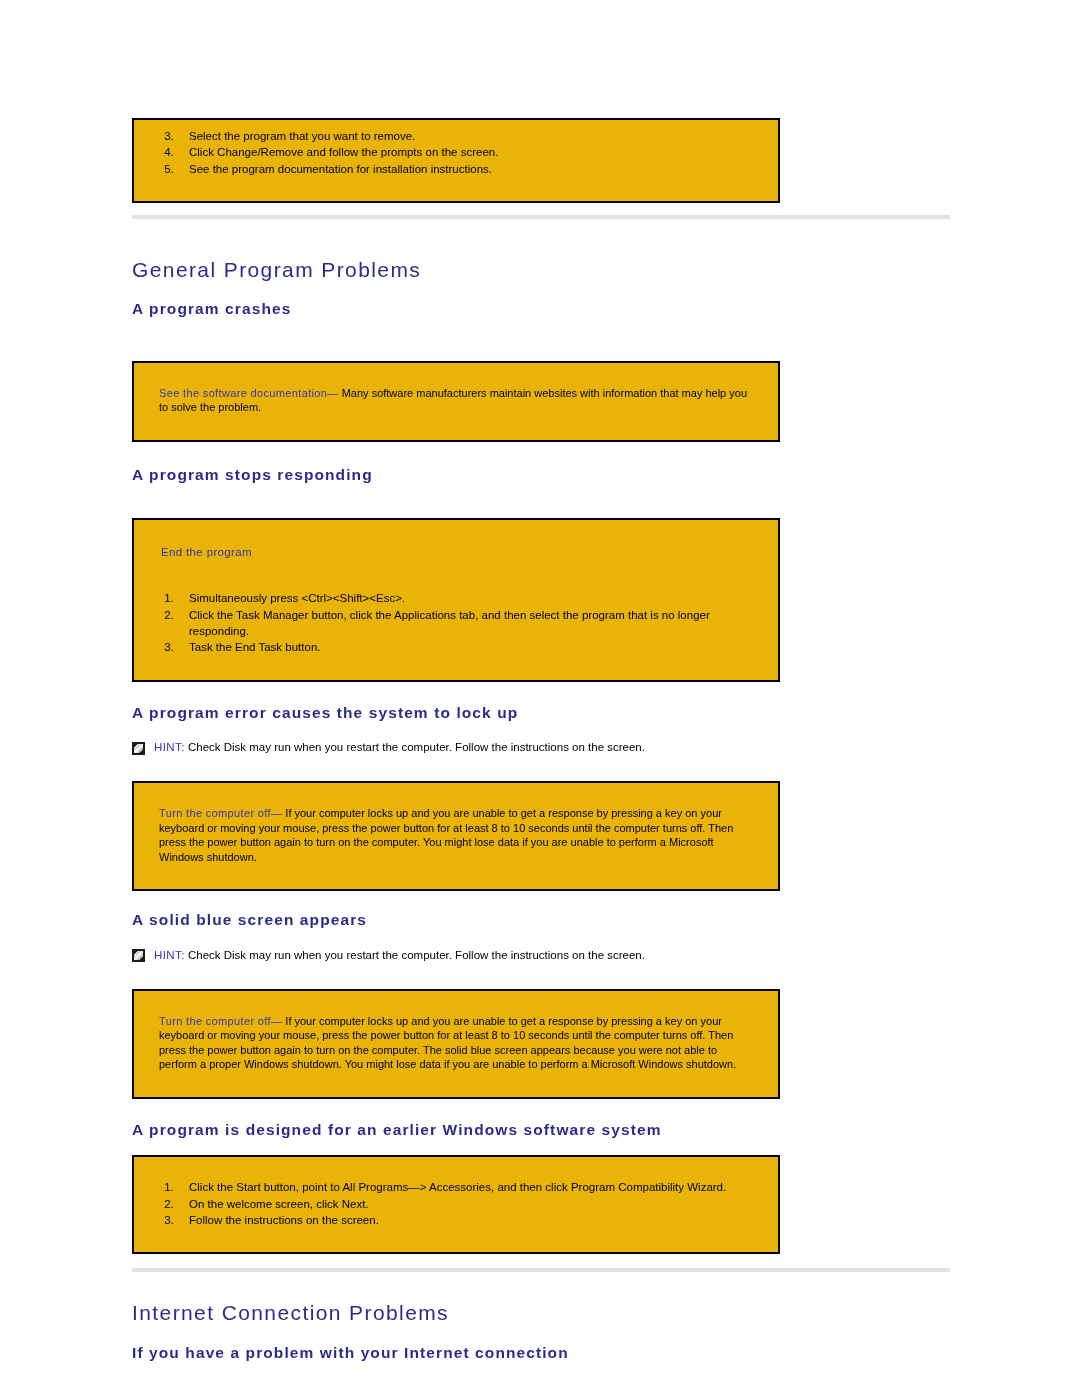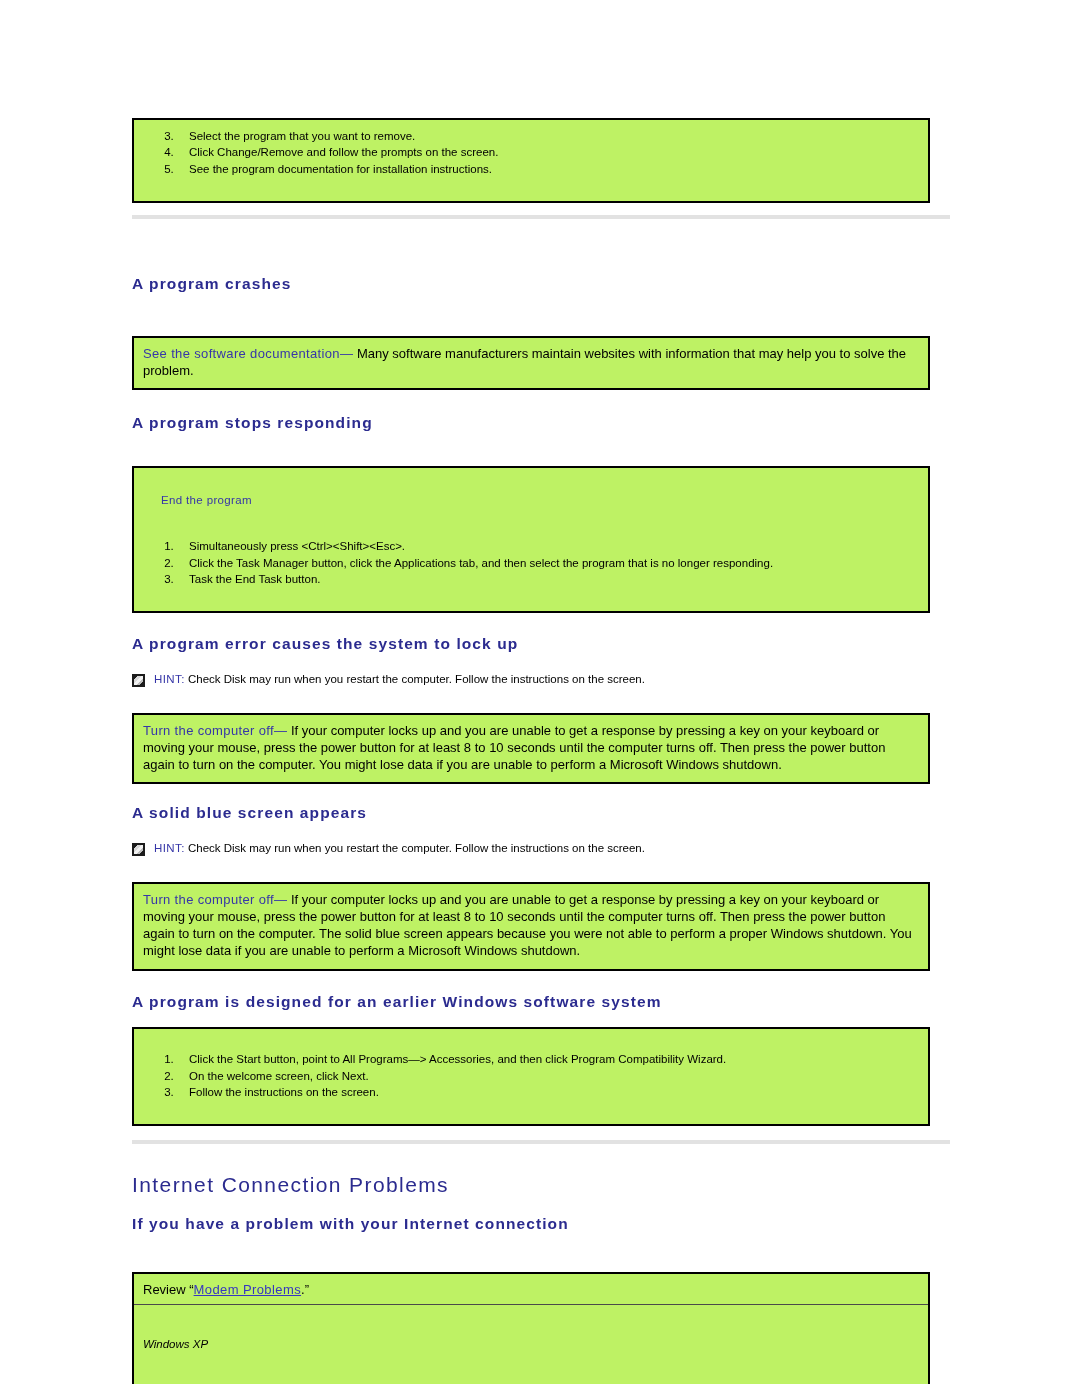"Select the program that you" .box { background: #bef264 -> #eab308; width: 798px -> 648px }
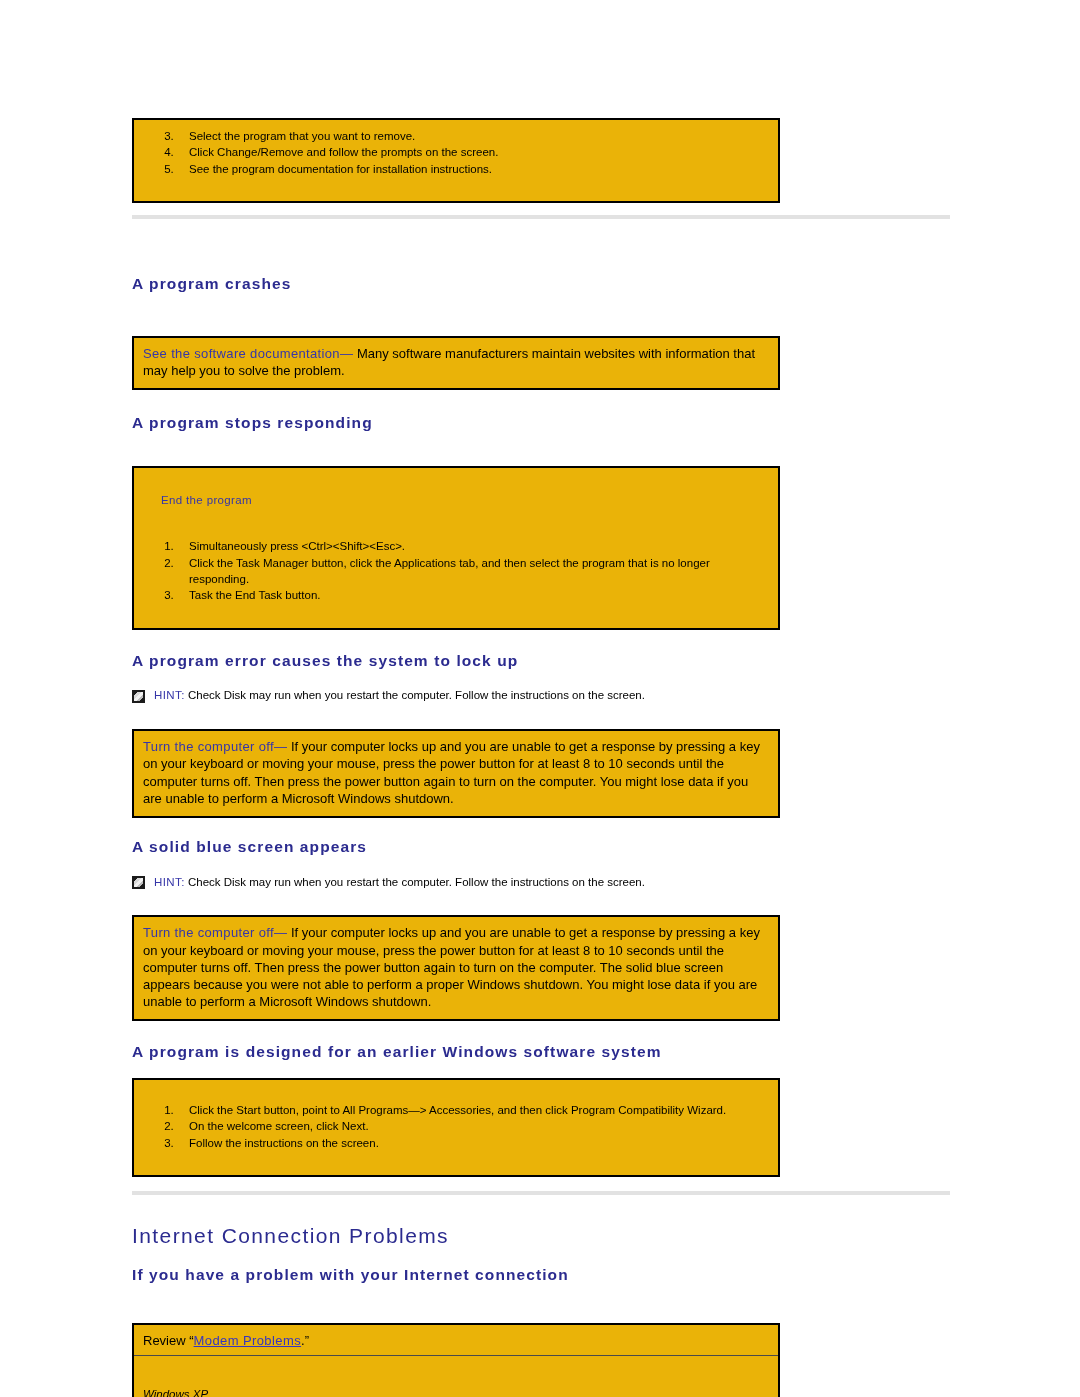"General Program Problems" h1.h-major { html: none -> <h1>General Program Problems</h1> }
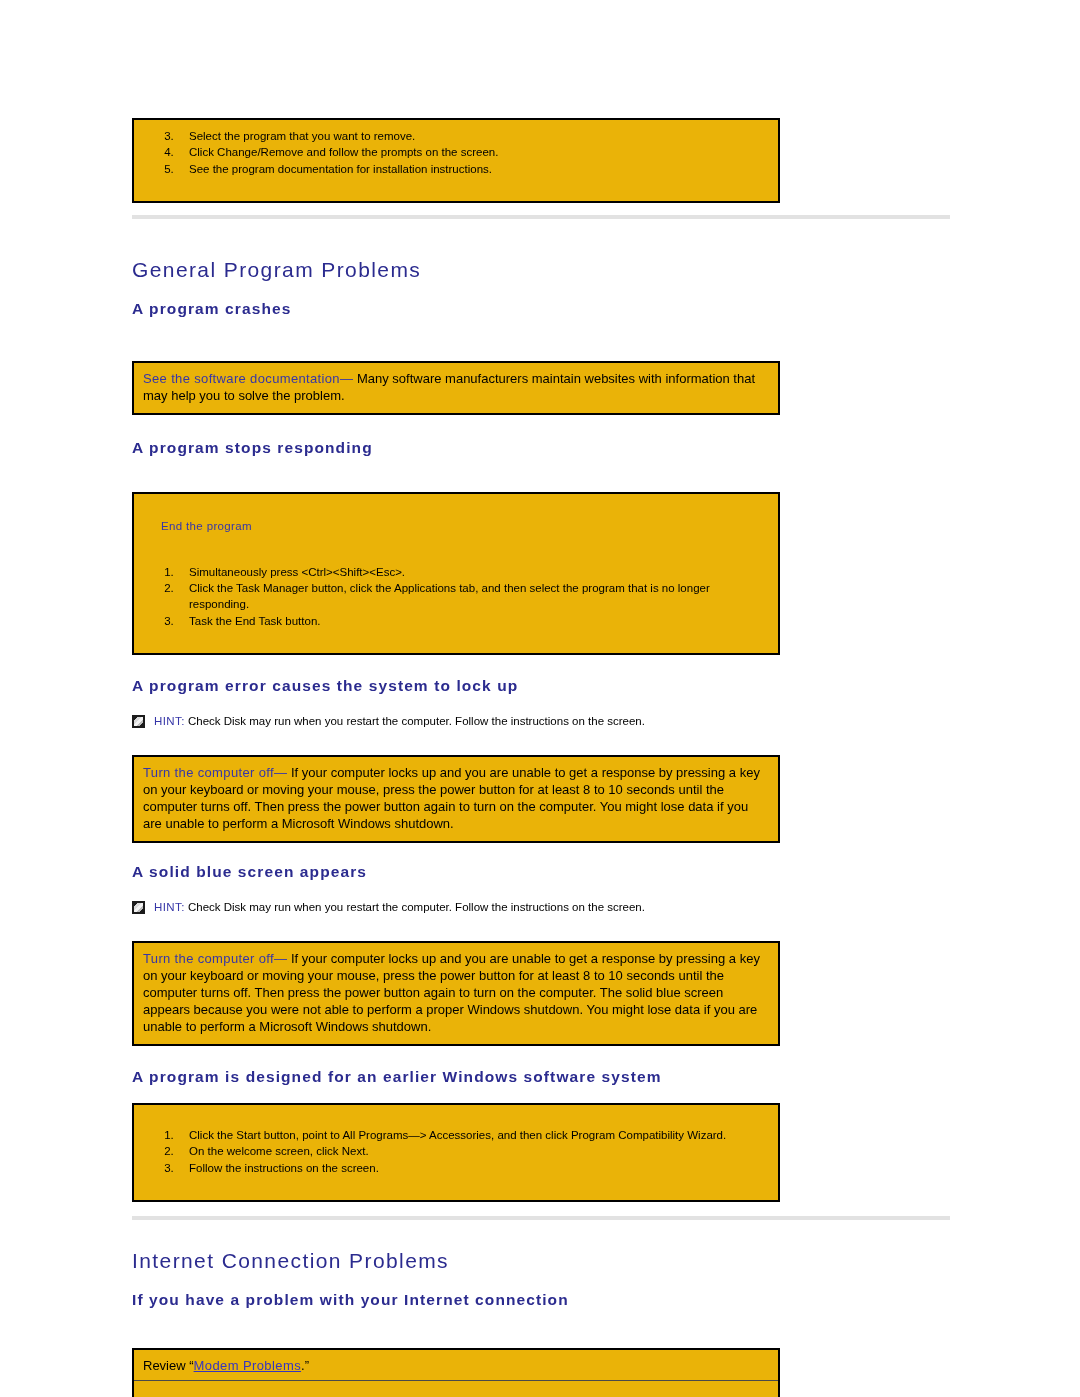"See the software documentation— Many" .para { font-size: 13px -> 11px; margin: 0 -> 16px }
